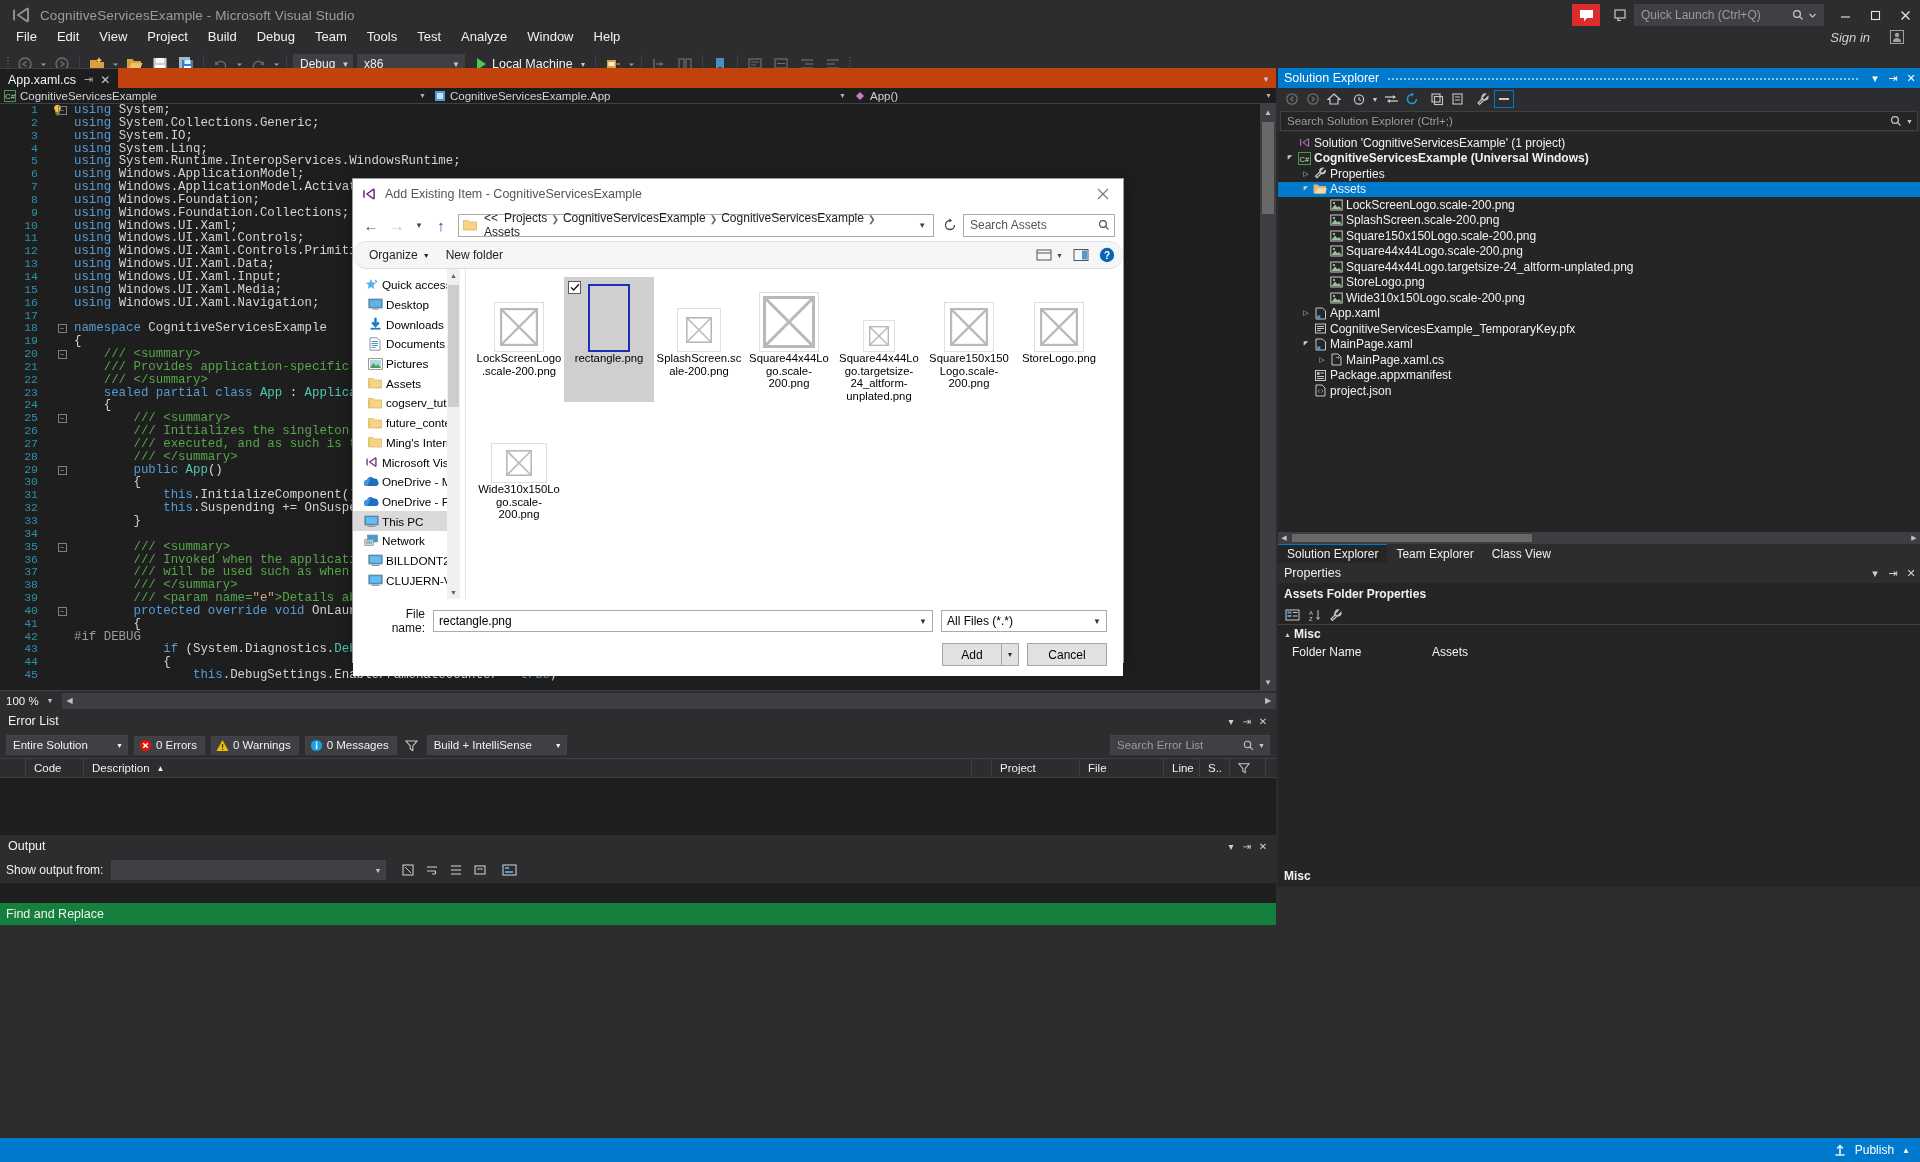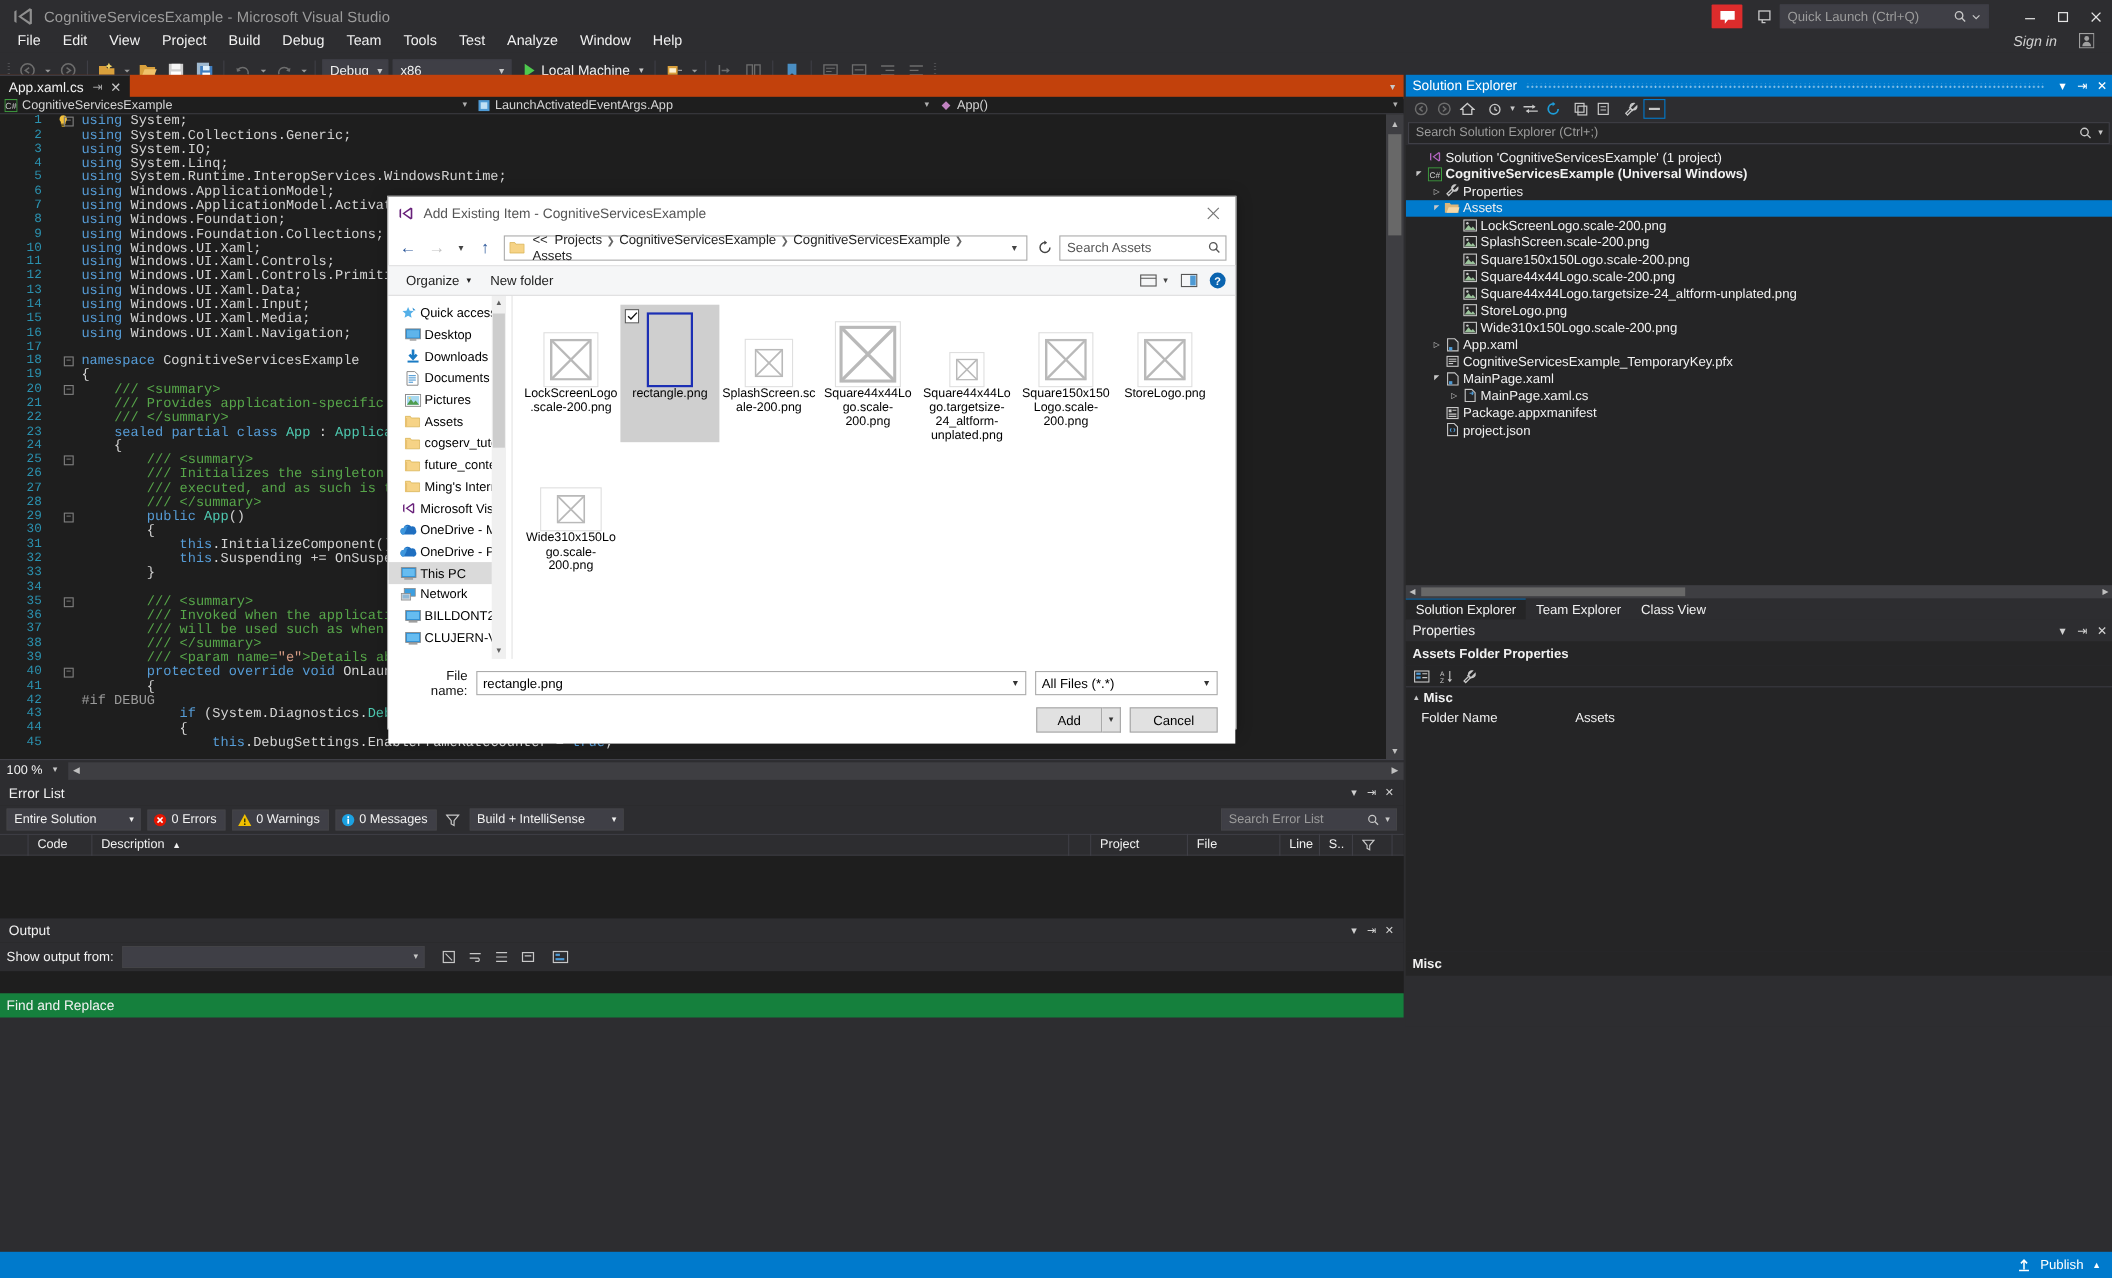"Quick Launch (Ctrl+Q)" .quicklaunch { margin-right: 22px -> 6px }
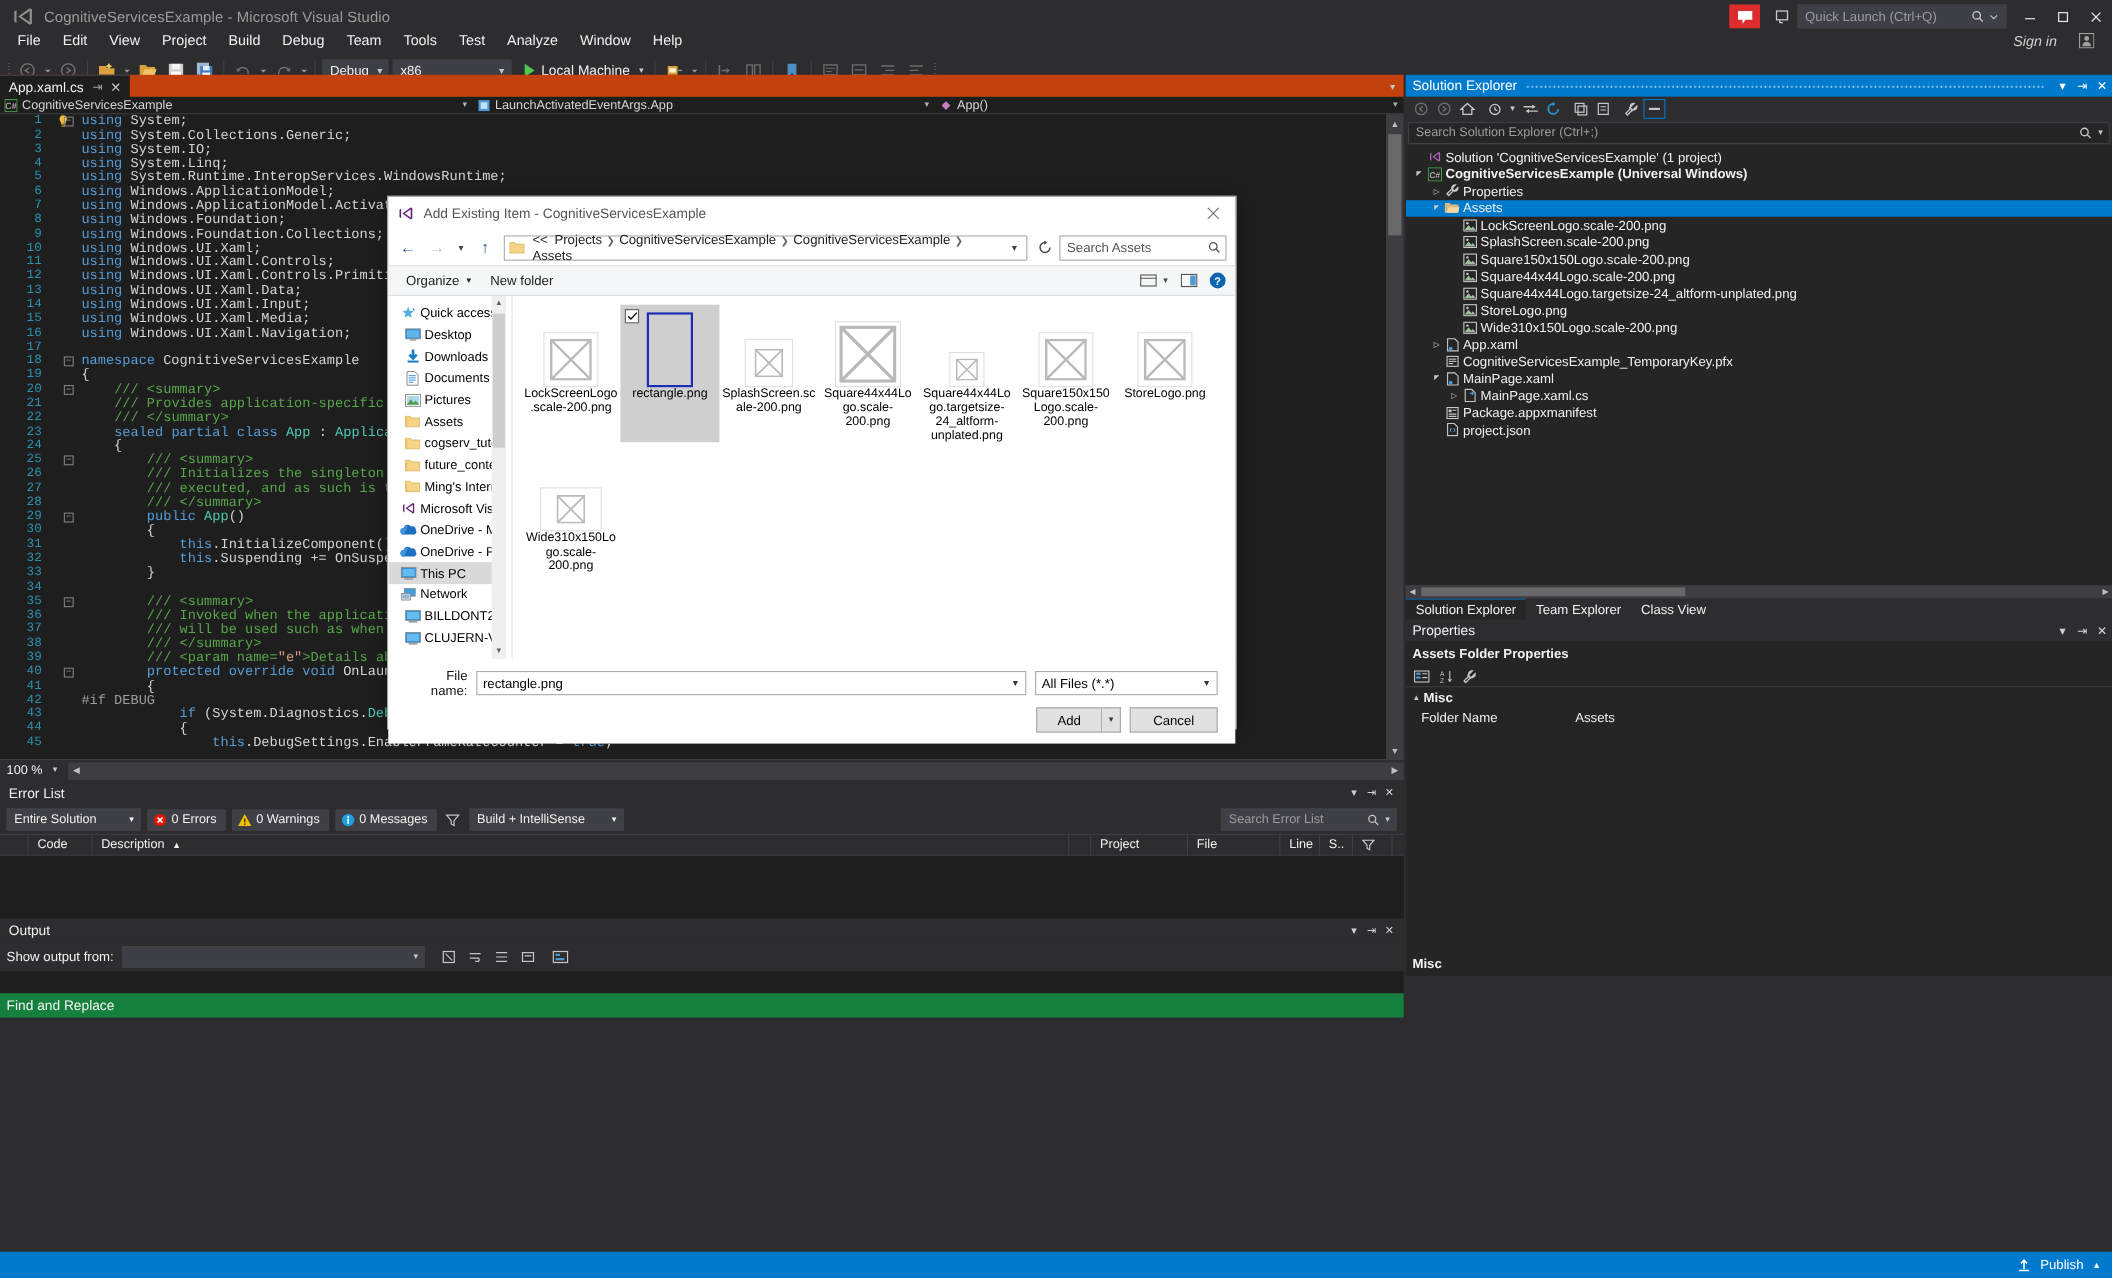"LaunchActivatedEventArgs.App" span { text: LaunchActivatedEventArgs.App -> CognitiveServicesExample.App }
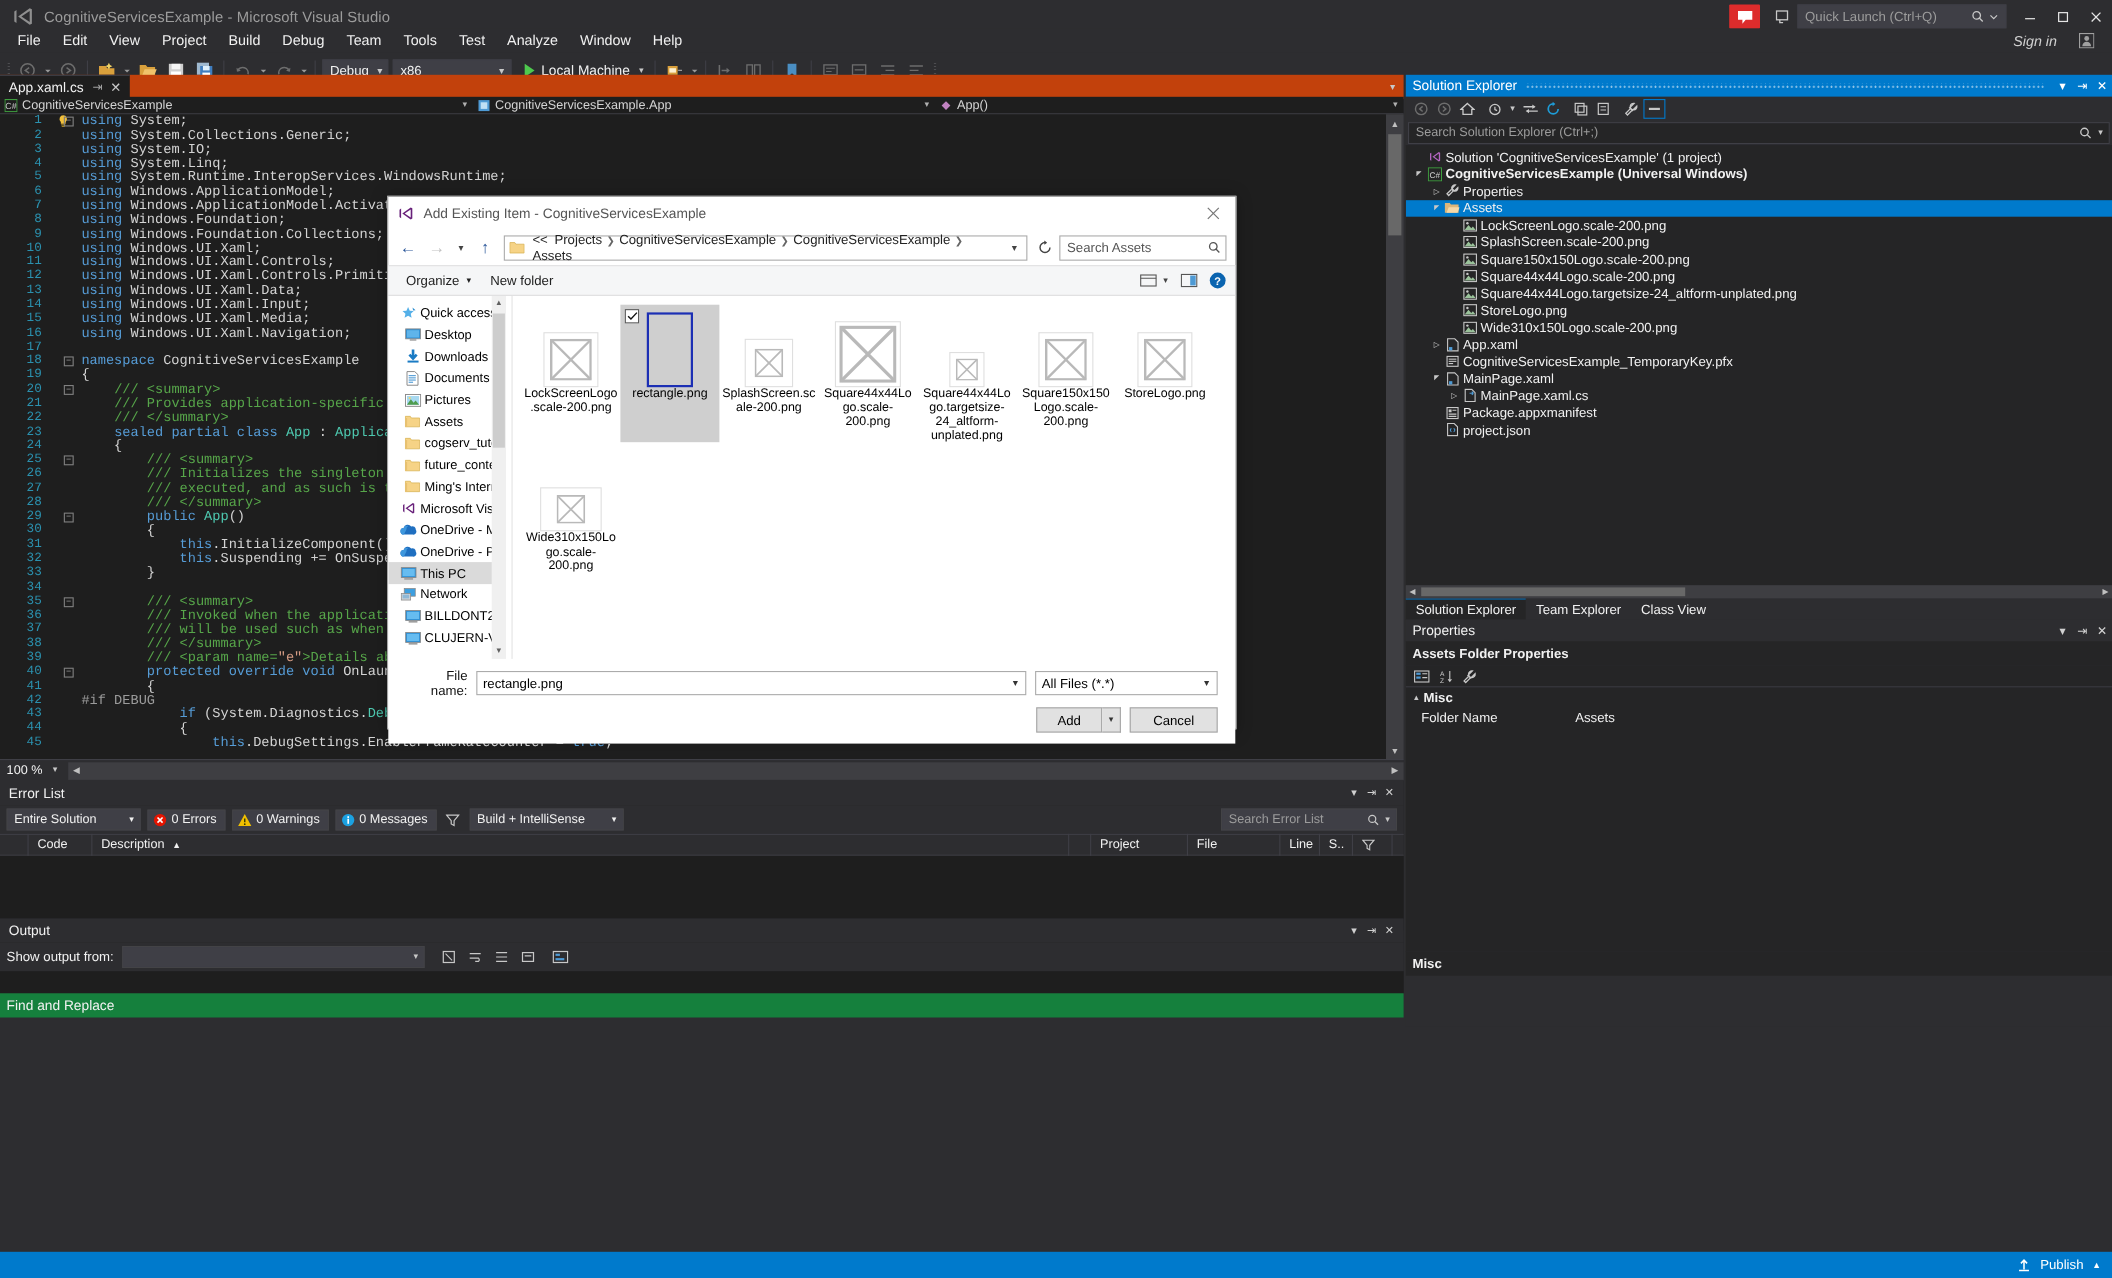"Organize" .dlg-cmdbar { border-radius: none -> 14px }
